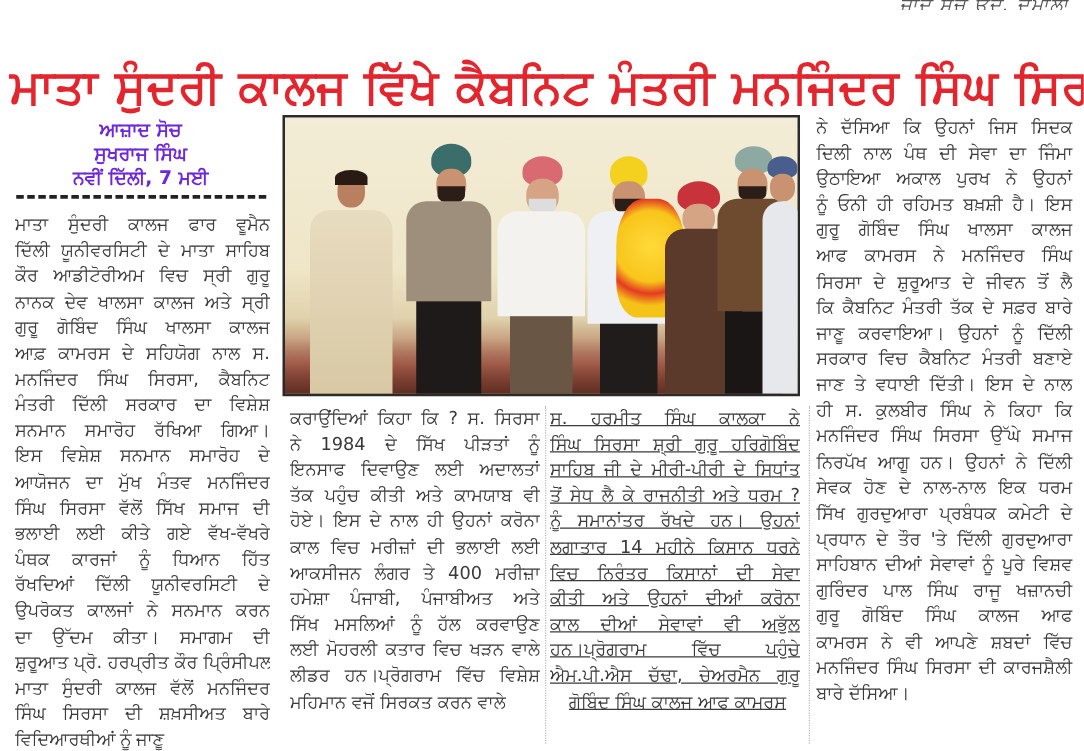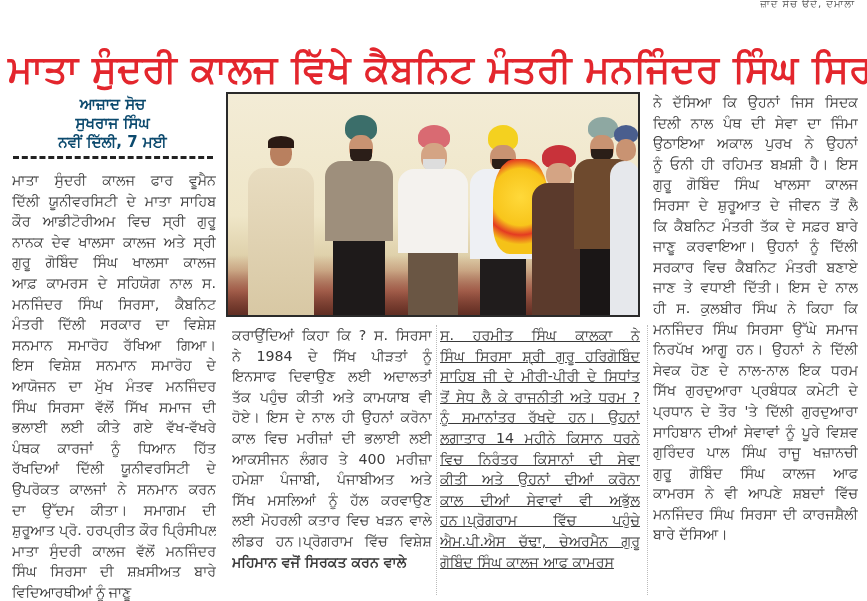"ਜ਼ਾਦ ਸੋਚ ਉਦੇ, ਦਮਾਲਾ" .top-strip { font-size: 10px -> 15px; font-style: none -> italic }
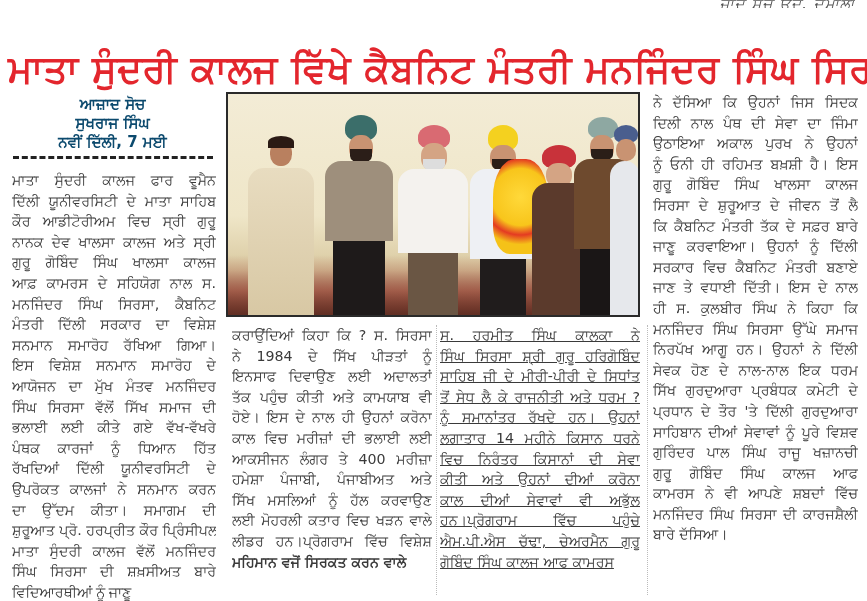"ਆਜ਼ਾਦ ਸੋਚ" .byline { color: #0c4a6e -> #6d28d9 }
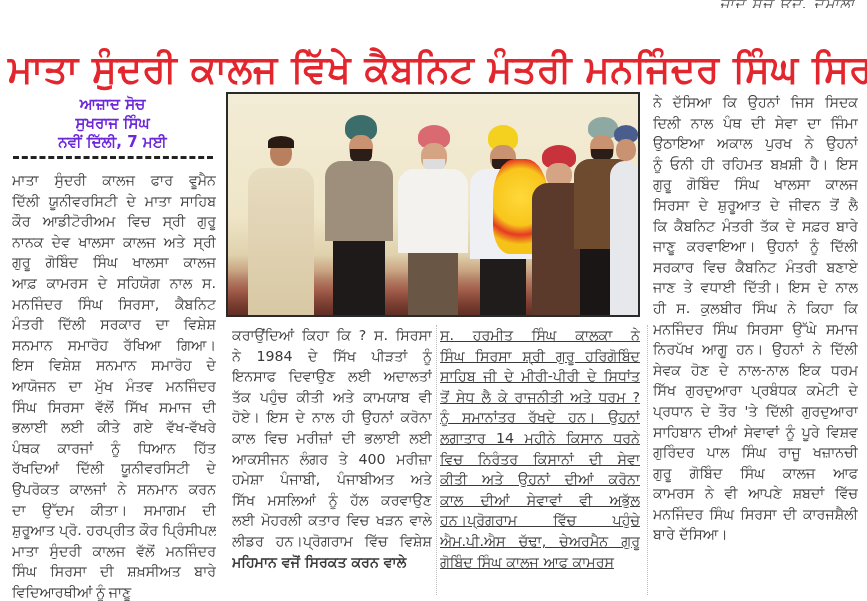"ਆਫ ਕਾਮਰਸ ਨੇ ਮਨਜਿੰਦਰ ਸਿੰਘ" span.ln { html: none -> <span>ਆਫ ਕਾਮਰਸ ਨੇ ਮਨਜਿੰਦਰ ਸਿੰਘ</span> }
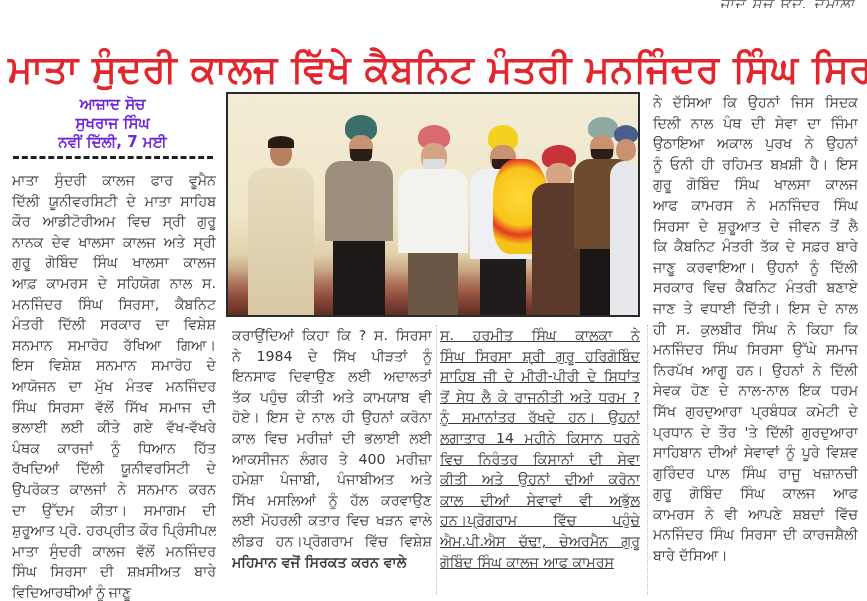"ਮਹਿਮਾਨ ਵਜੋਂ ਸਿਰਕਤ ਕਰਨ ਵਾਲੇ" span.ln { font-weight: bold -> none }
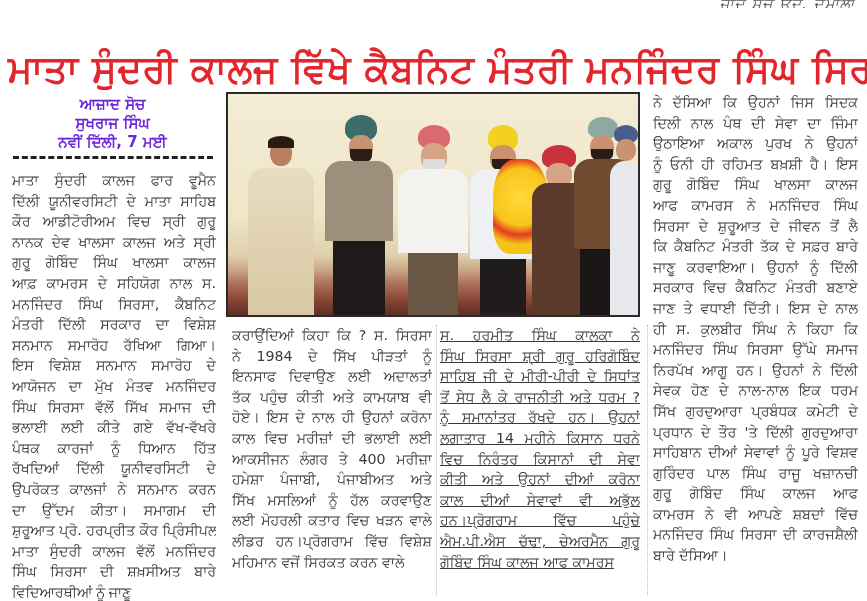"ਗੋਬਿੰਦ ਸਿੰਘ ਕਾਲਜ ਆਫ ਕਾਮਰਸ" span.ln { margin-left: none -> 15px }
